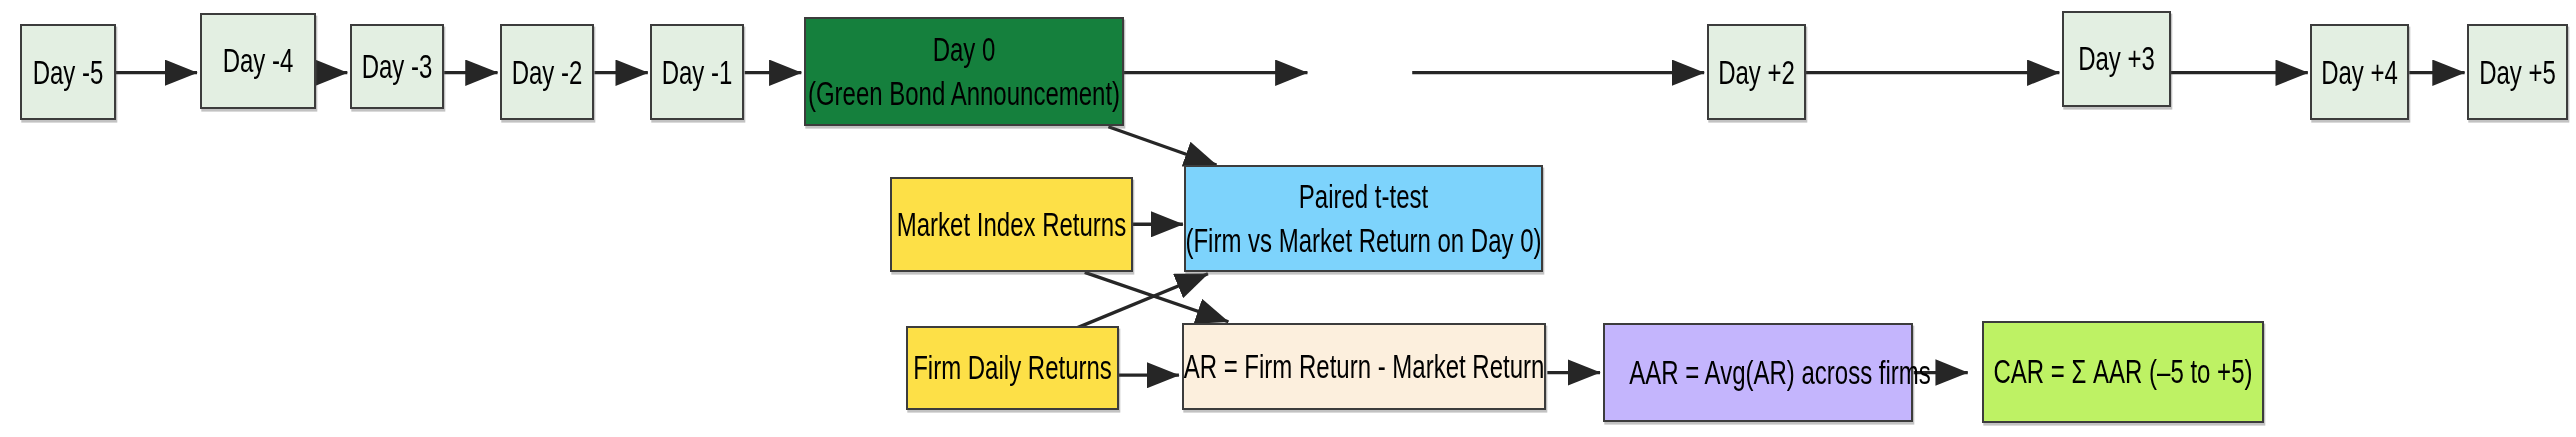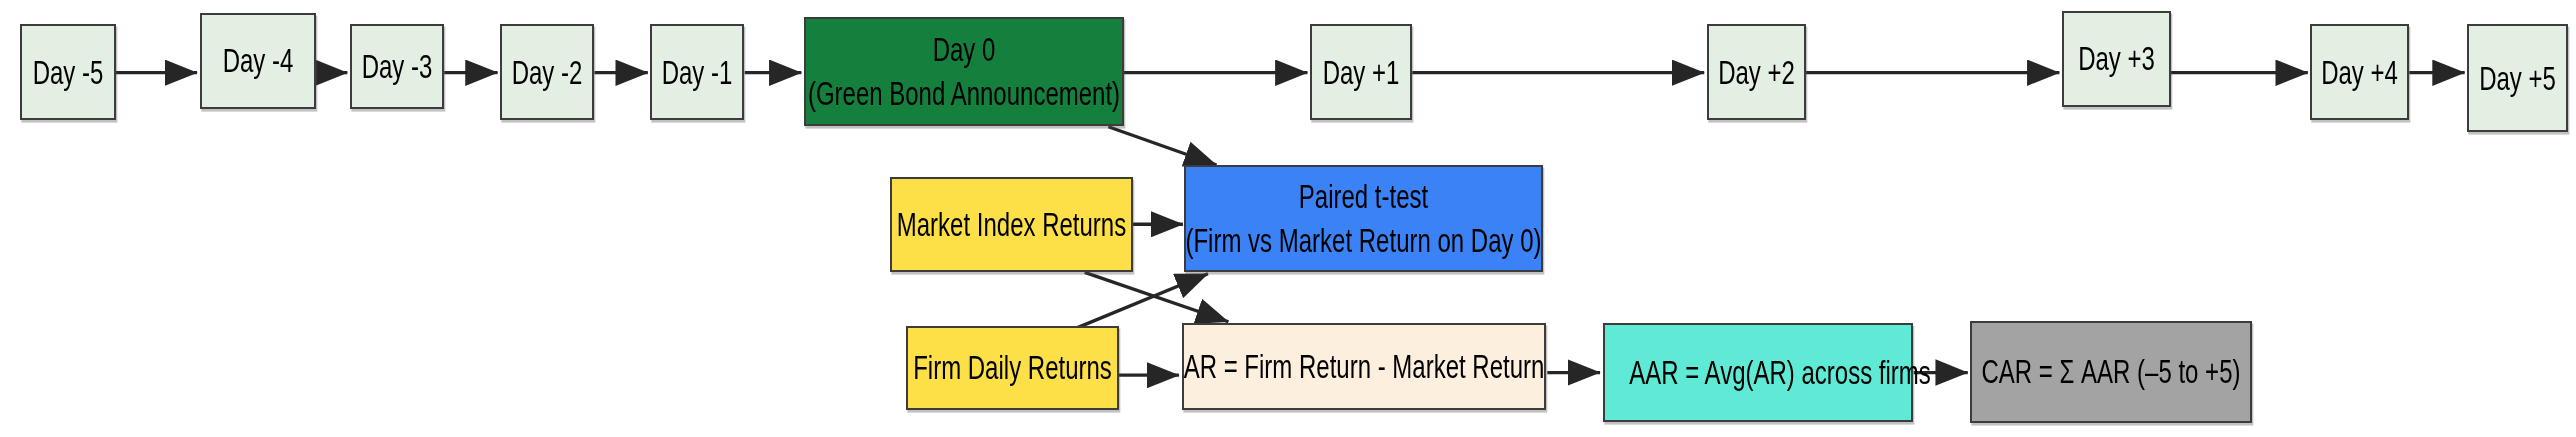"Day +1" div.node { html: <div> <span>Day +1</span> </div> -> none }
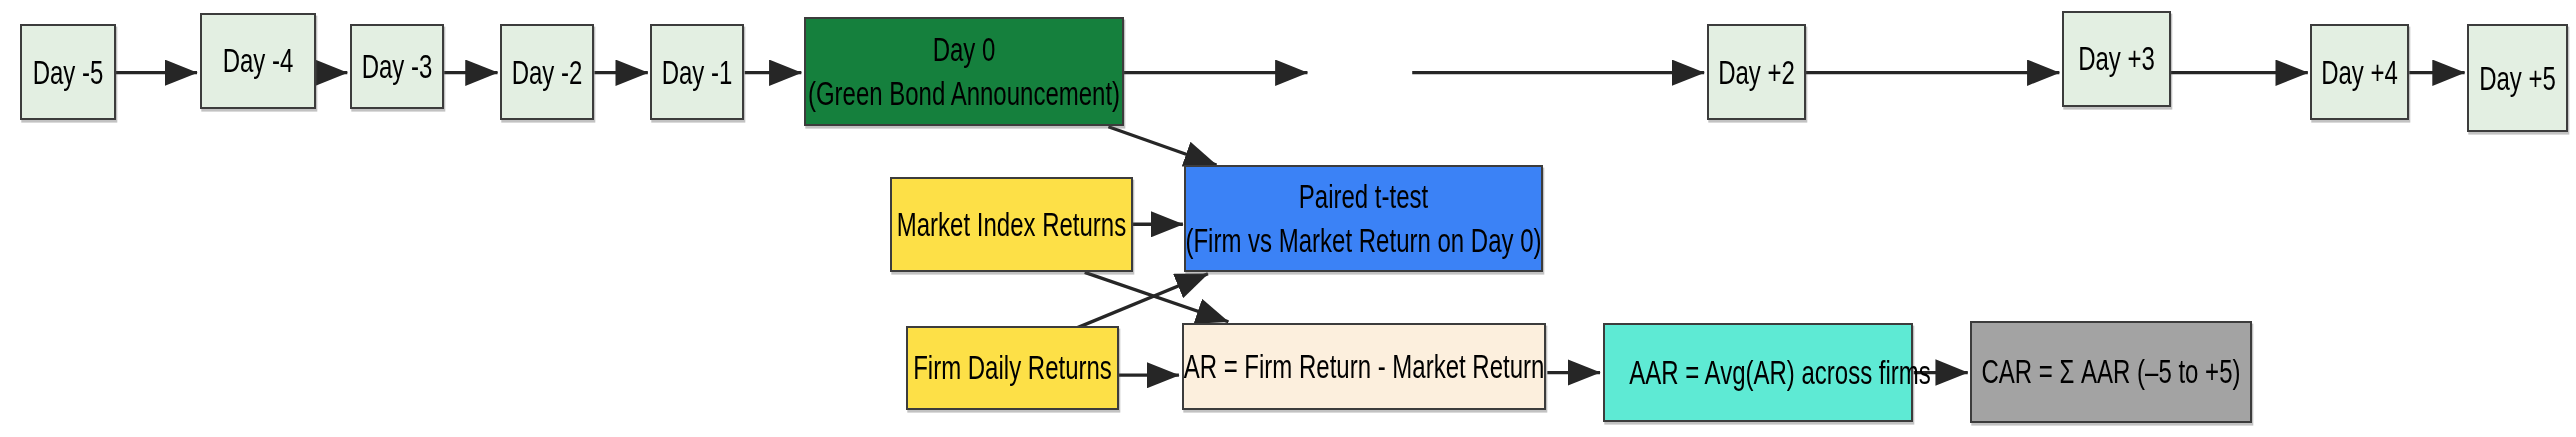"Day +5" div.node { height: 108px -> 96px }
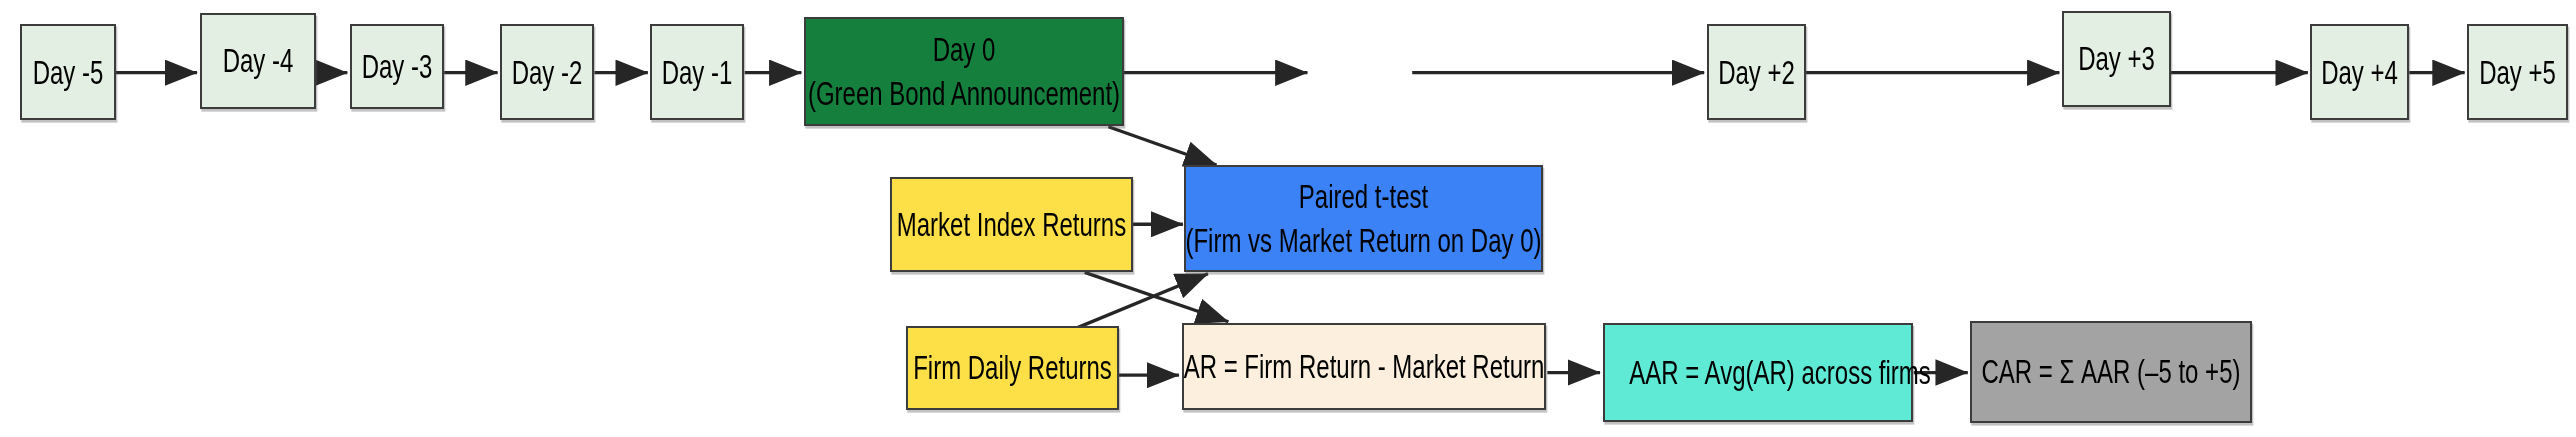"Paired t-test" .pink { background: #3b82f6 -> #7dd3fc }
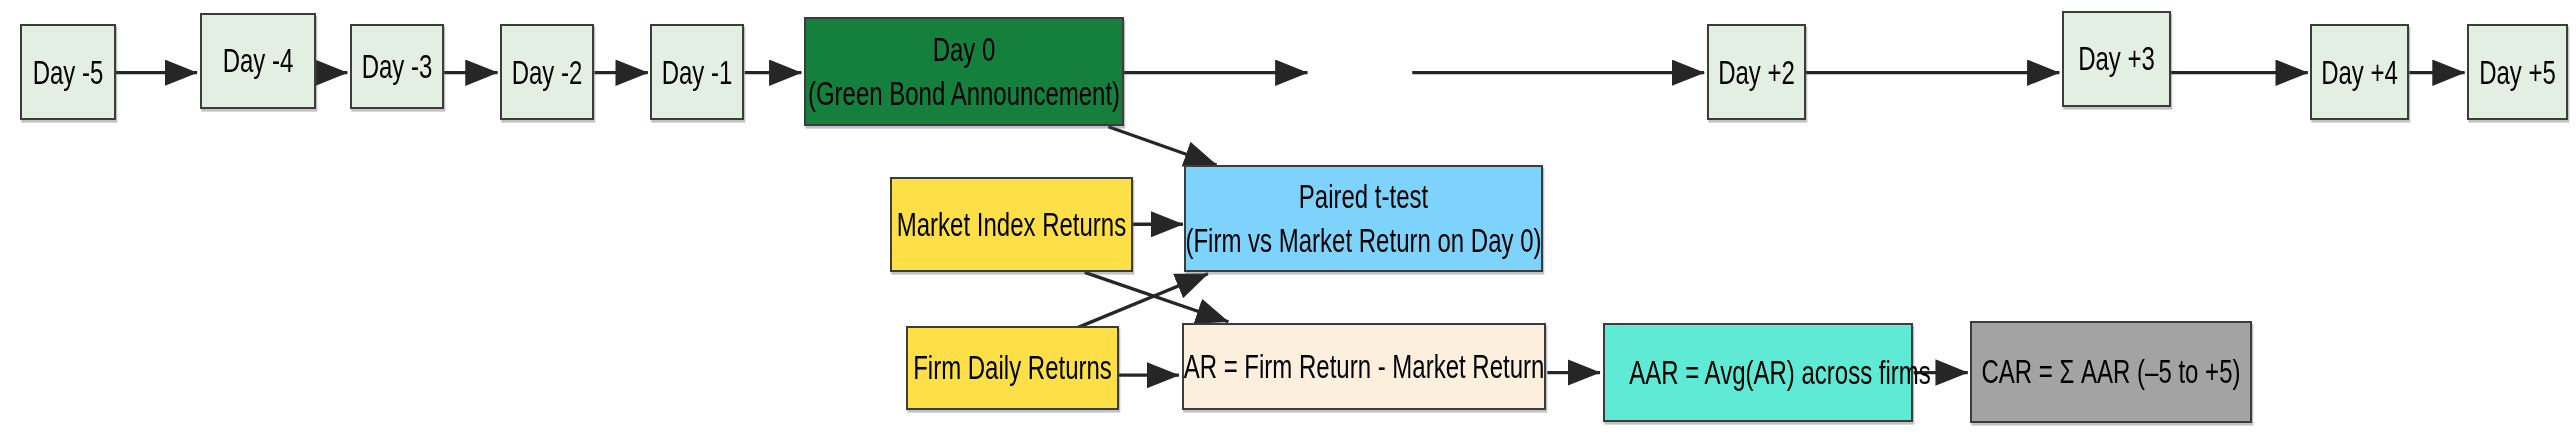"AAR = Avg(AR) across firms" .orange { background: #5eead4 -> #c4b5fd }
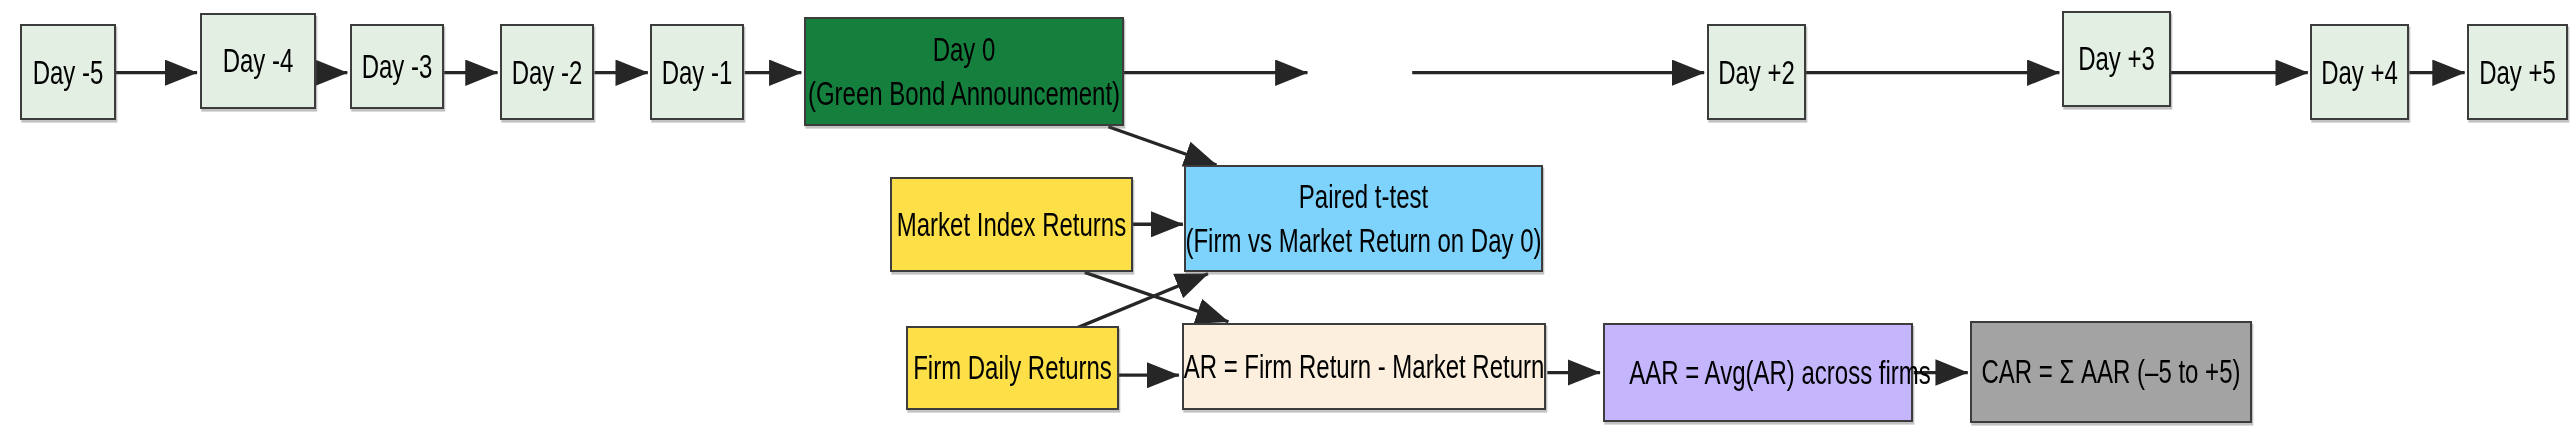"CAR = Σ AAR (–5" .salmon { background: #a3a3a3 -> #bef264; margin-left: none -> 12px }
